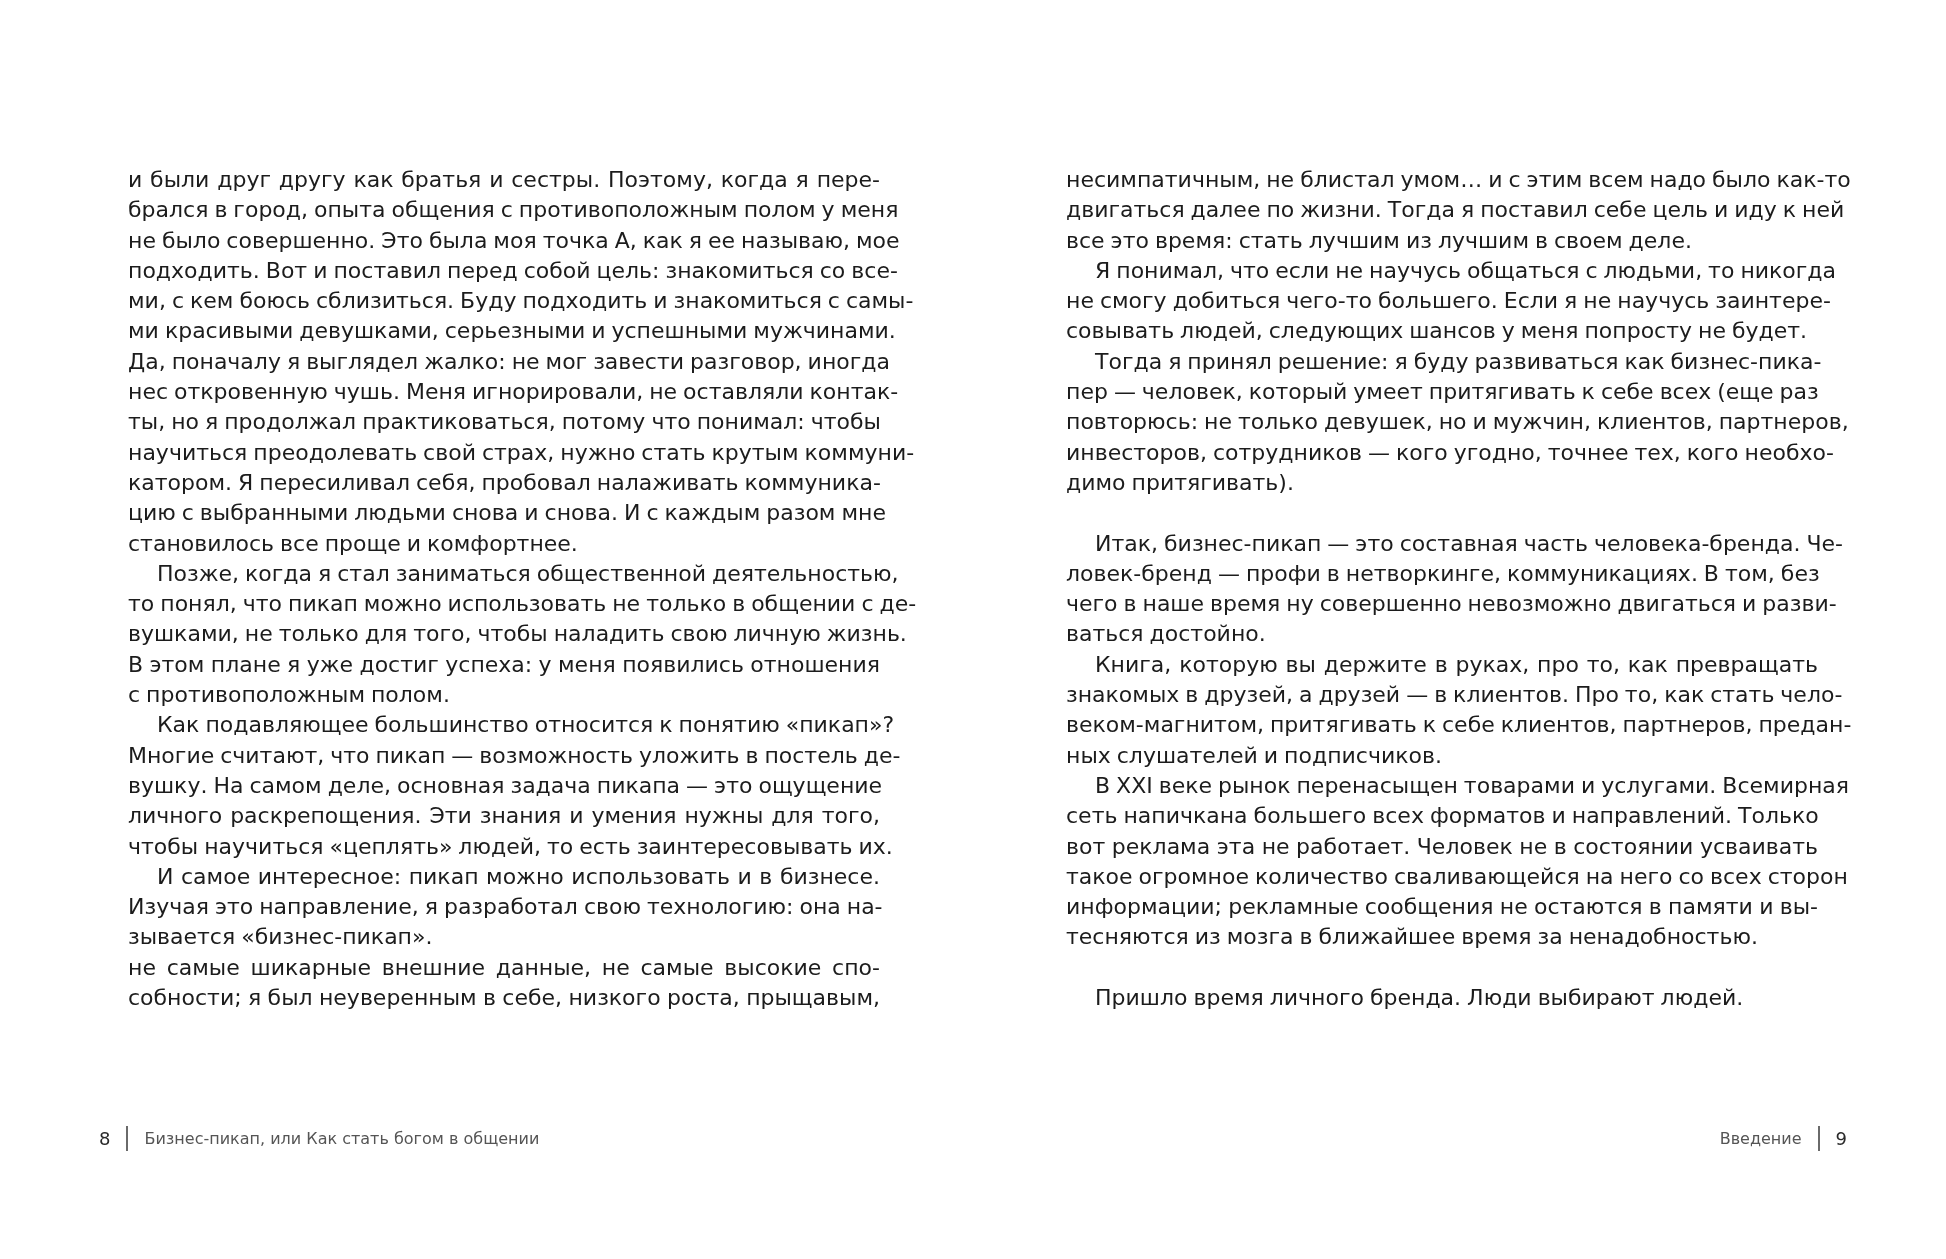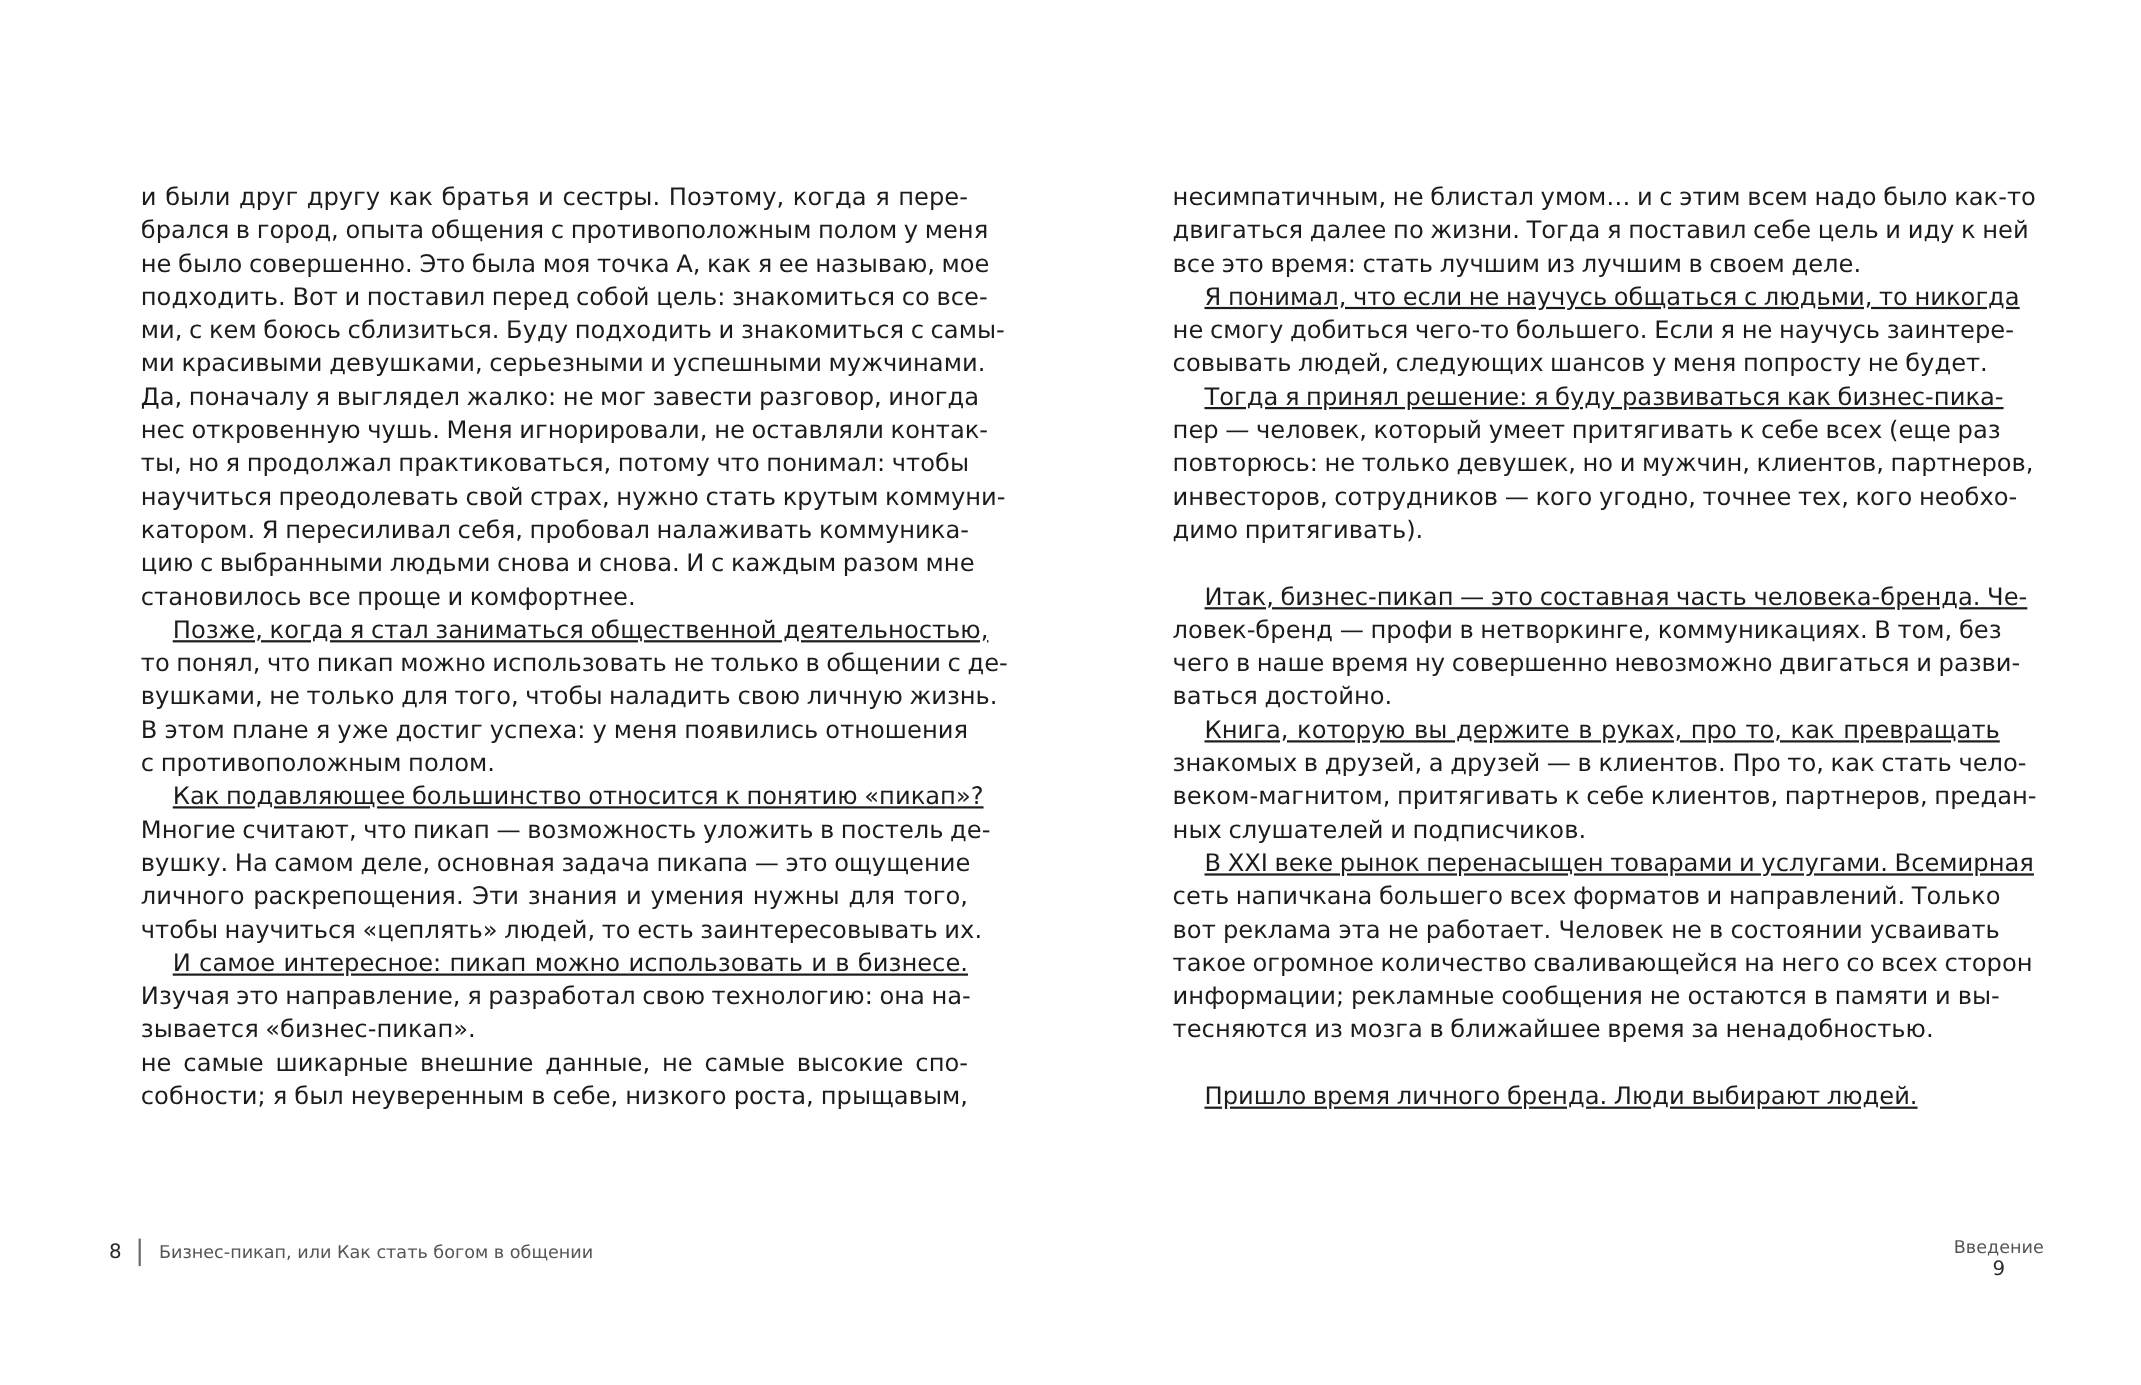"Я понимал, что если не" .line.indent { text-decoration: underline -> none }
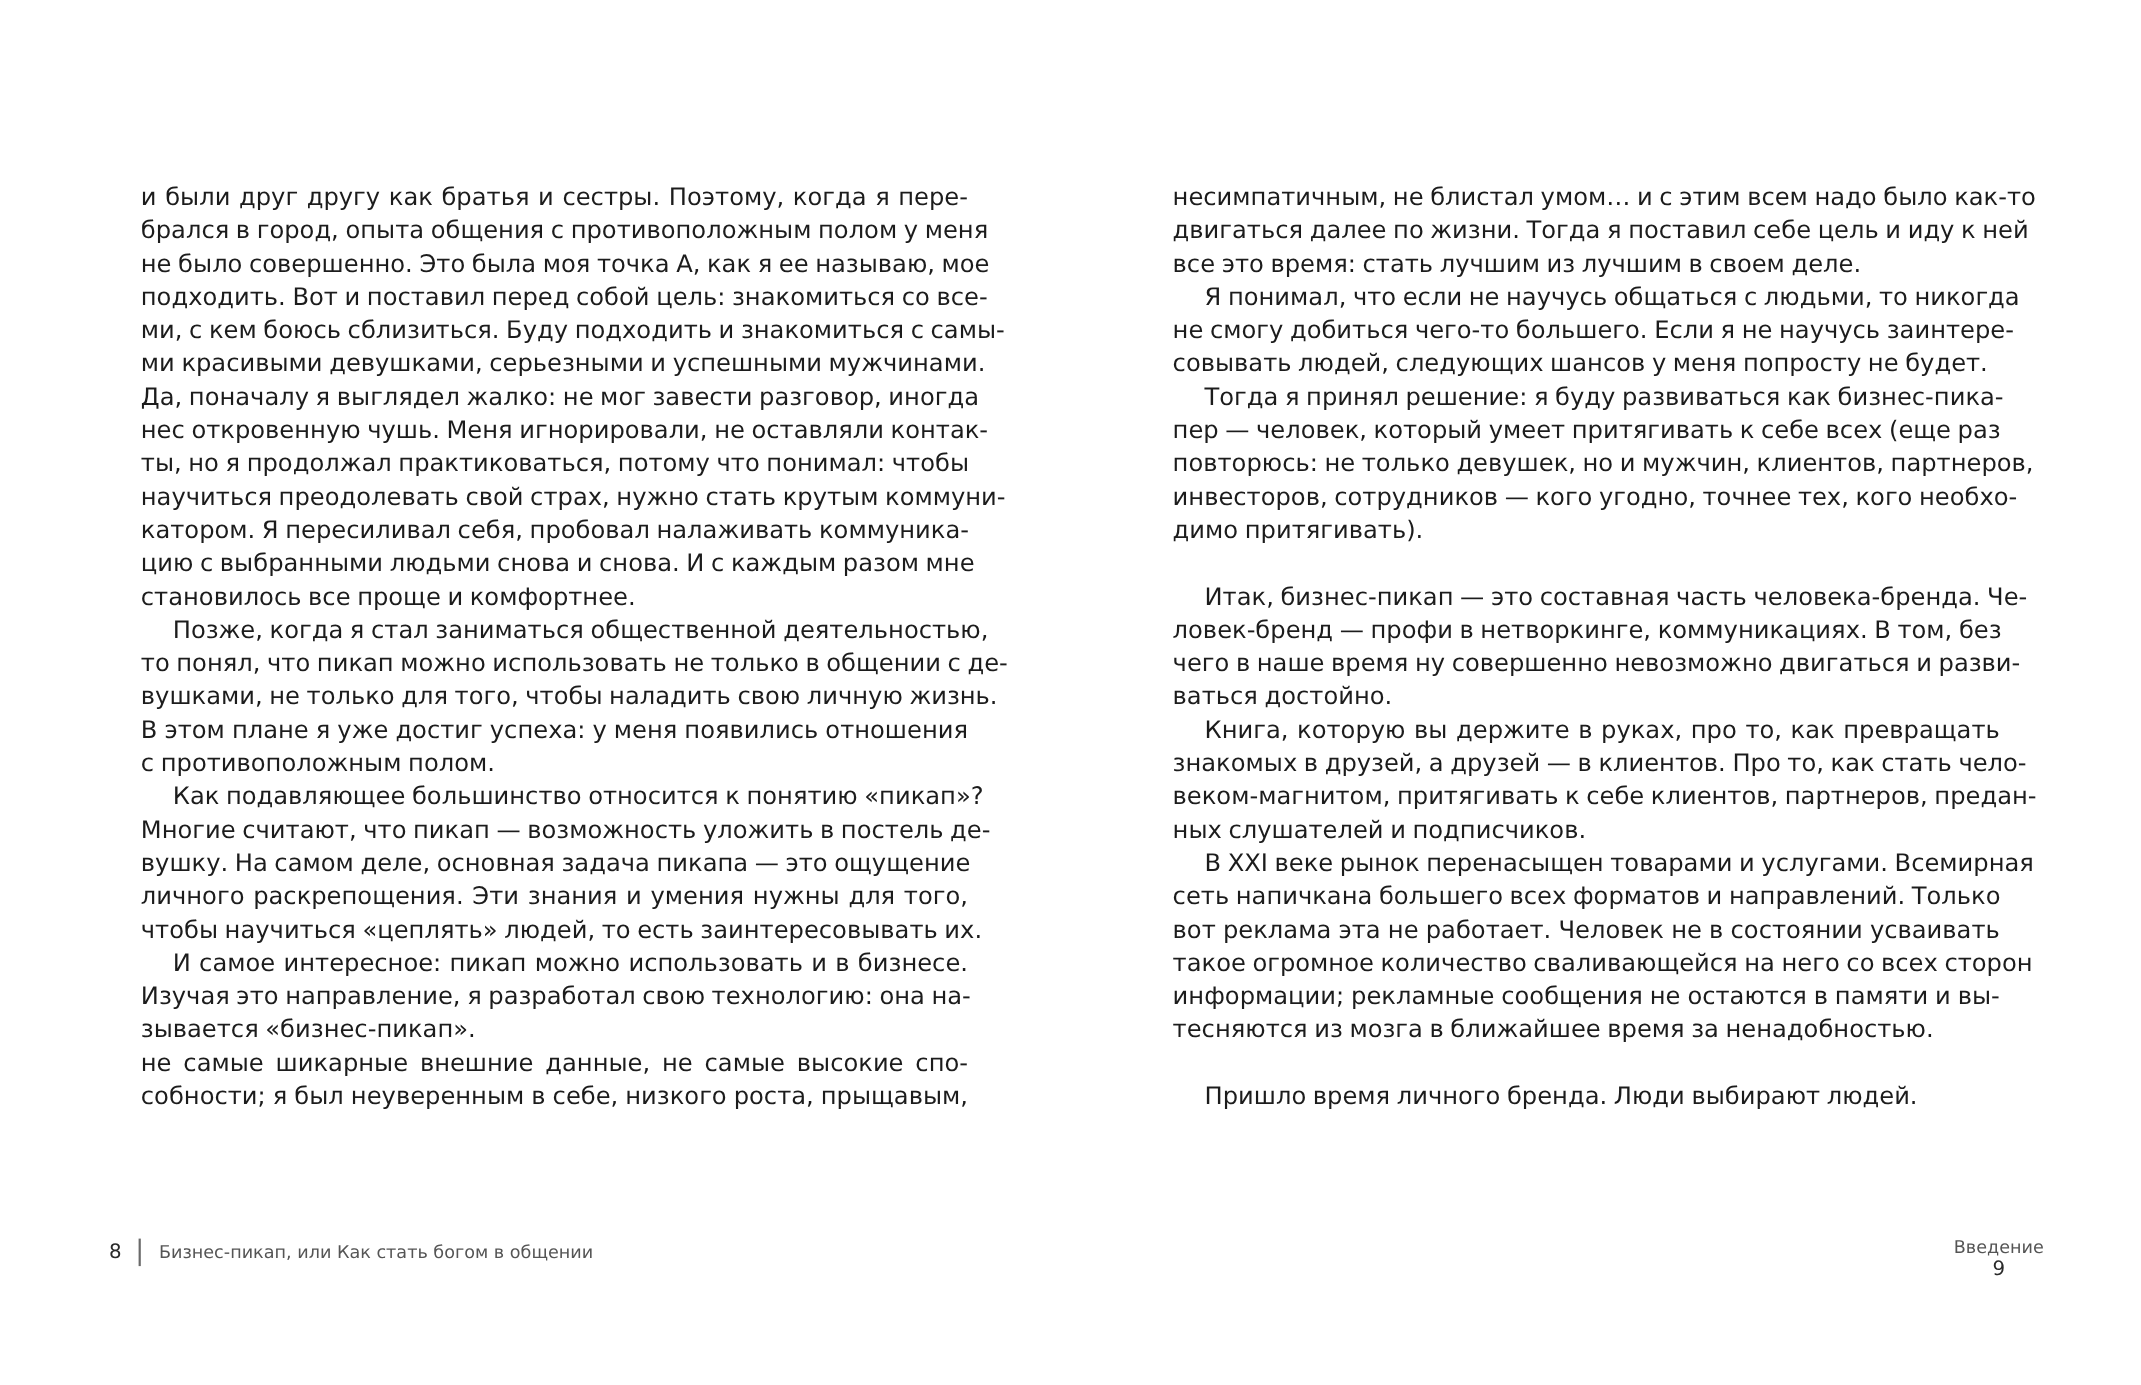"Введение" .footer-right { flex-direction: column -> none; right: 88px -> 99px }
